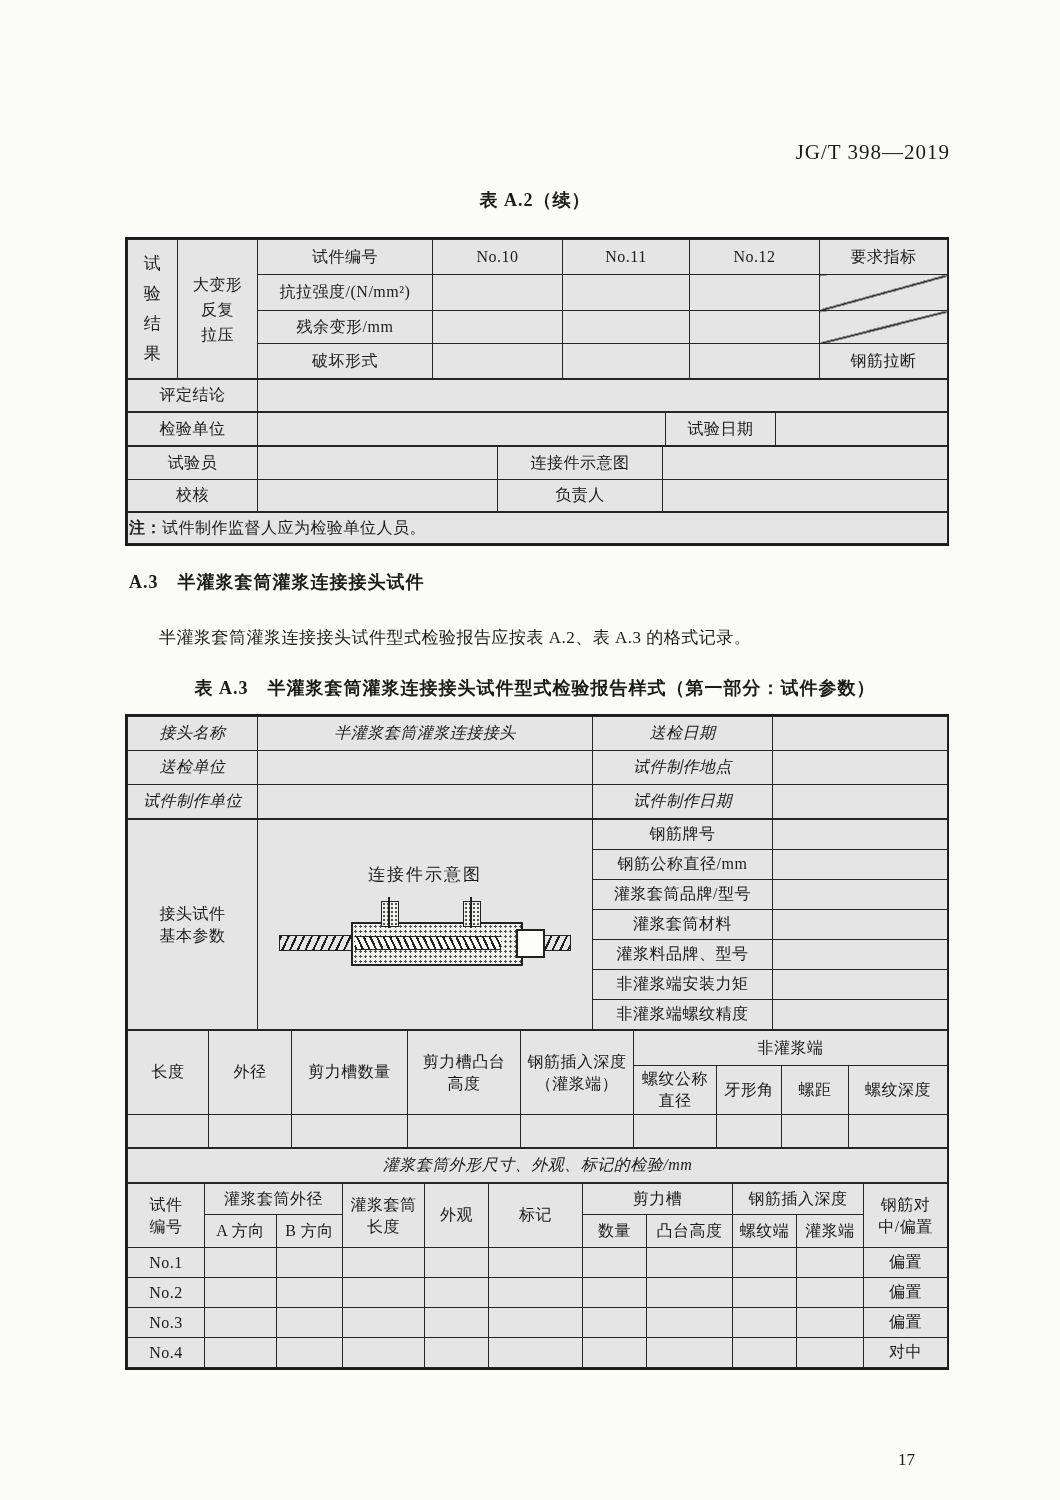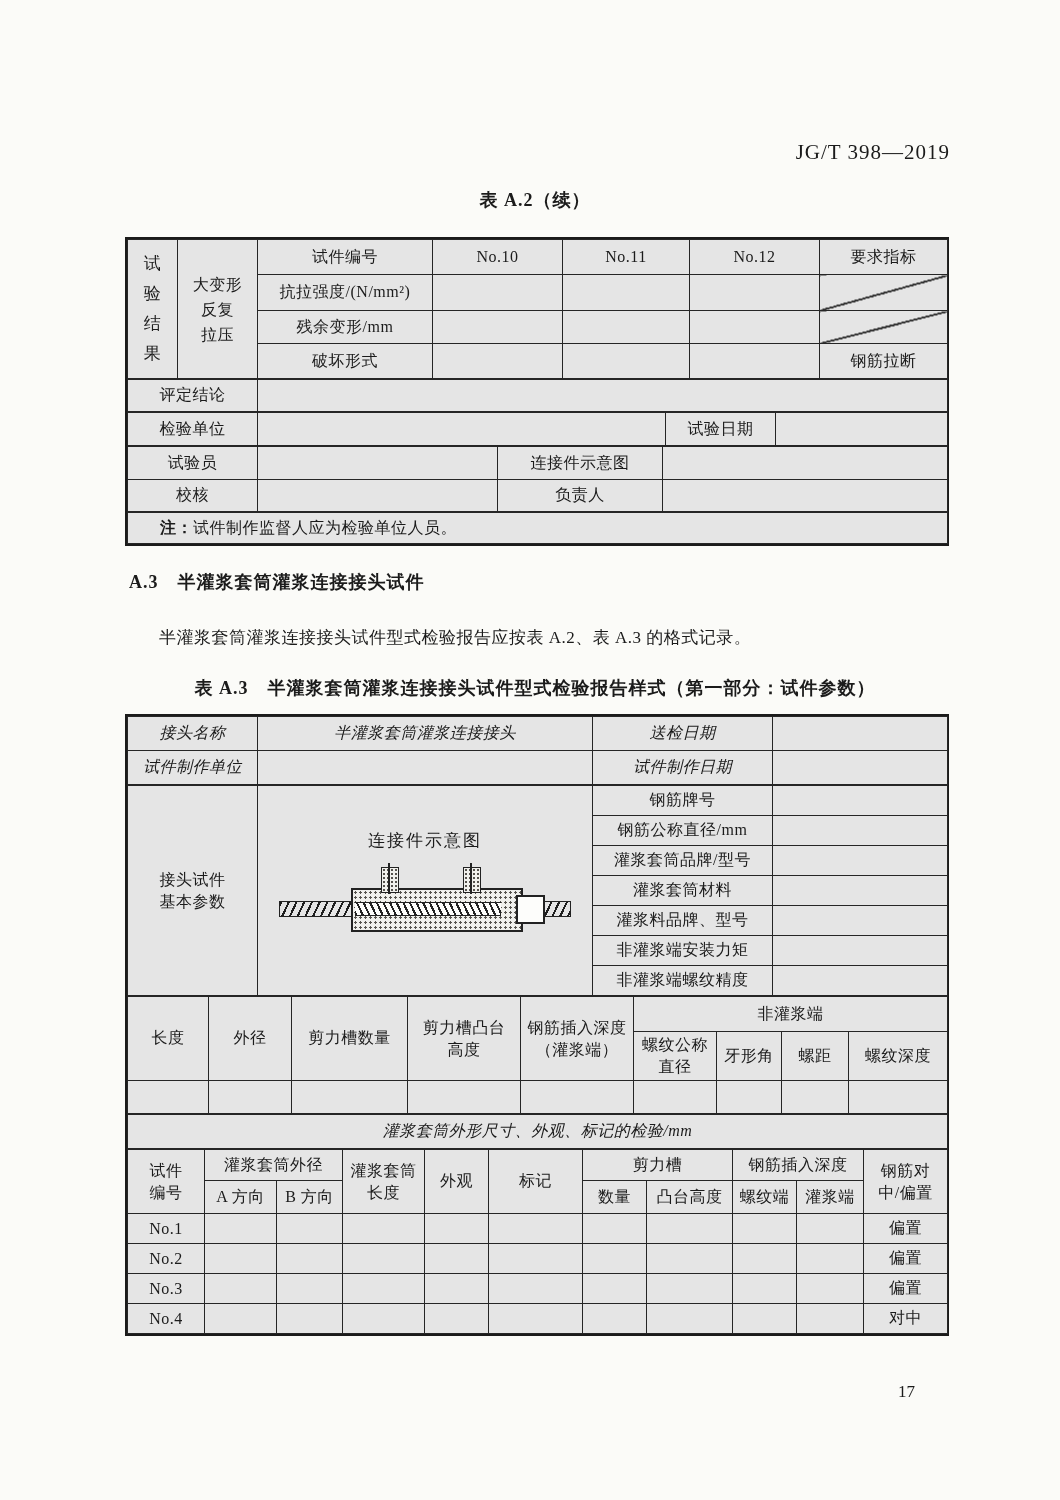"注：试件制作监督人应为检验单位人员。" .note-cell { padding-left: 32px -> 1px }
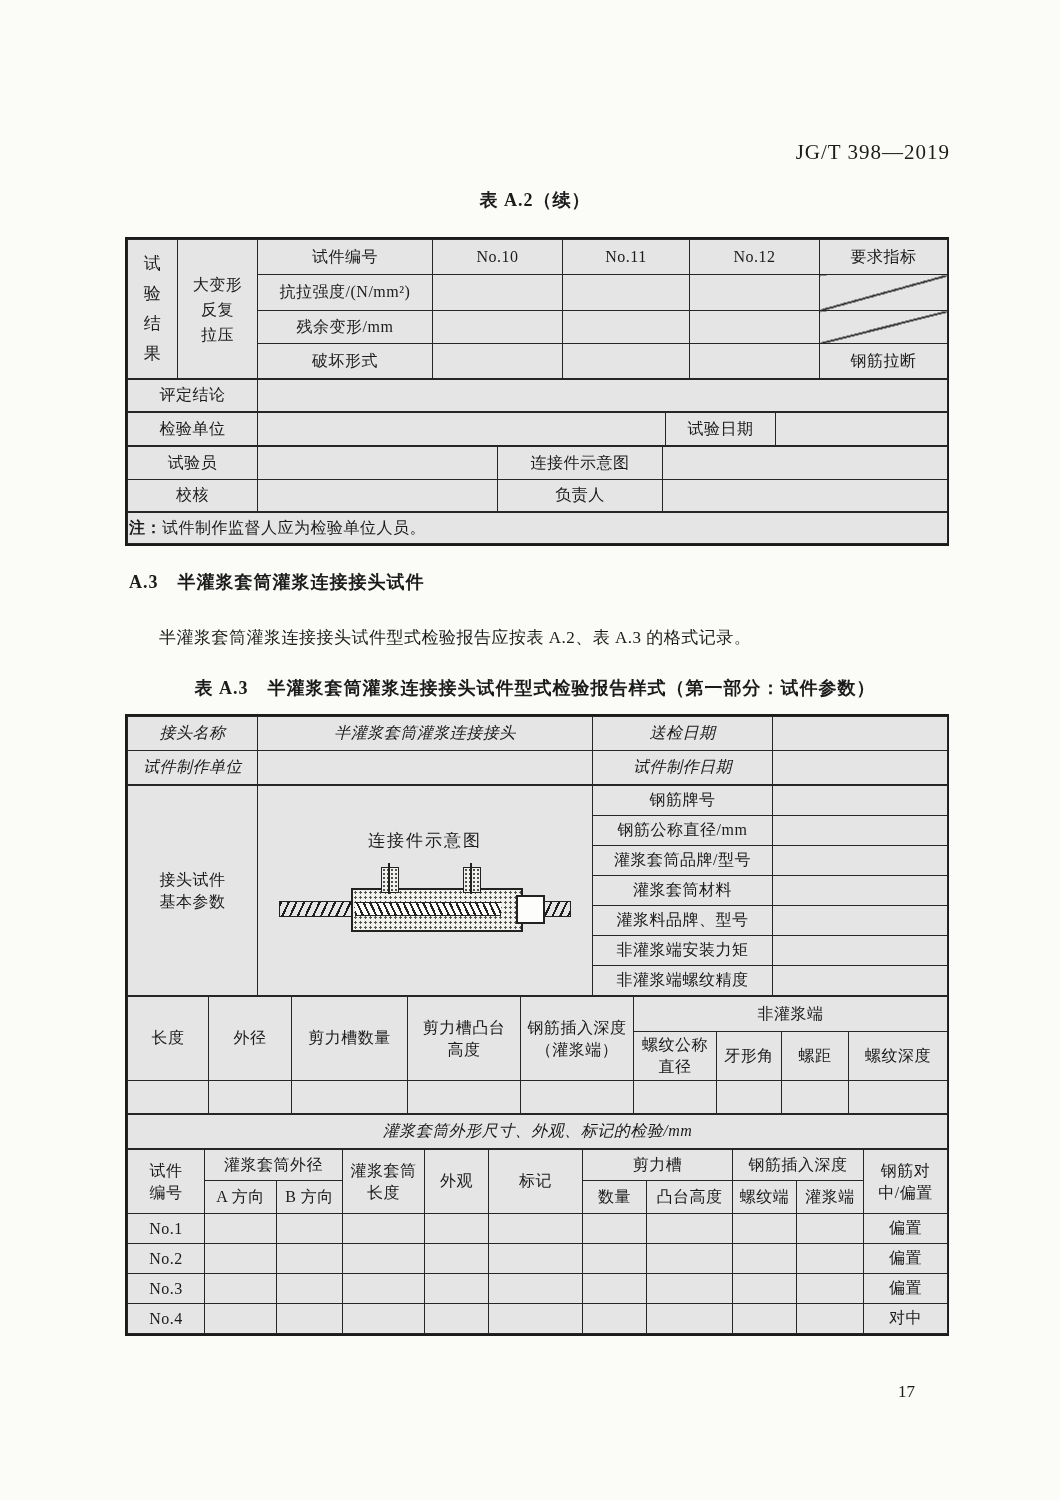"送检单位" tr.h33 { html: none -> <tr> <td>送检单位</td> <td></td> <td>试件制作地点</td> <td></td> </tr> }
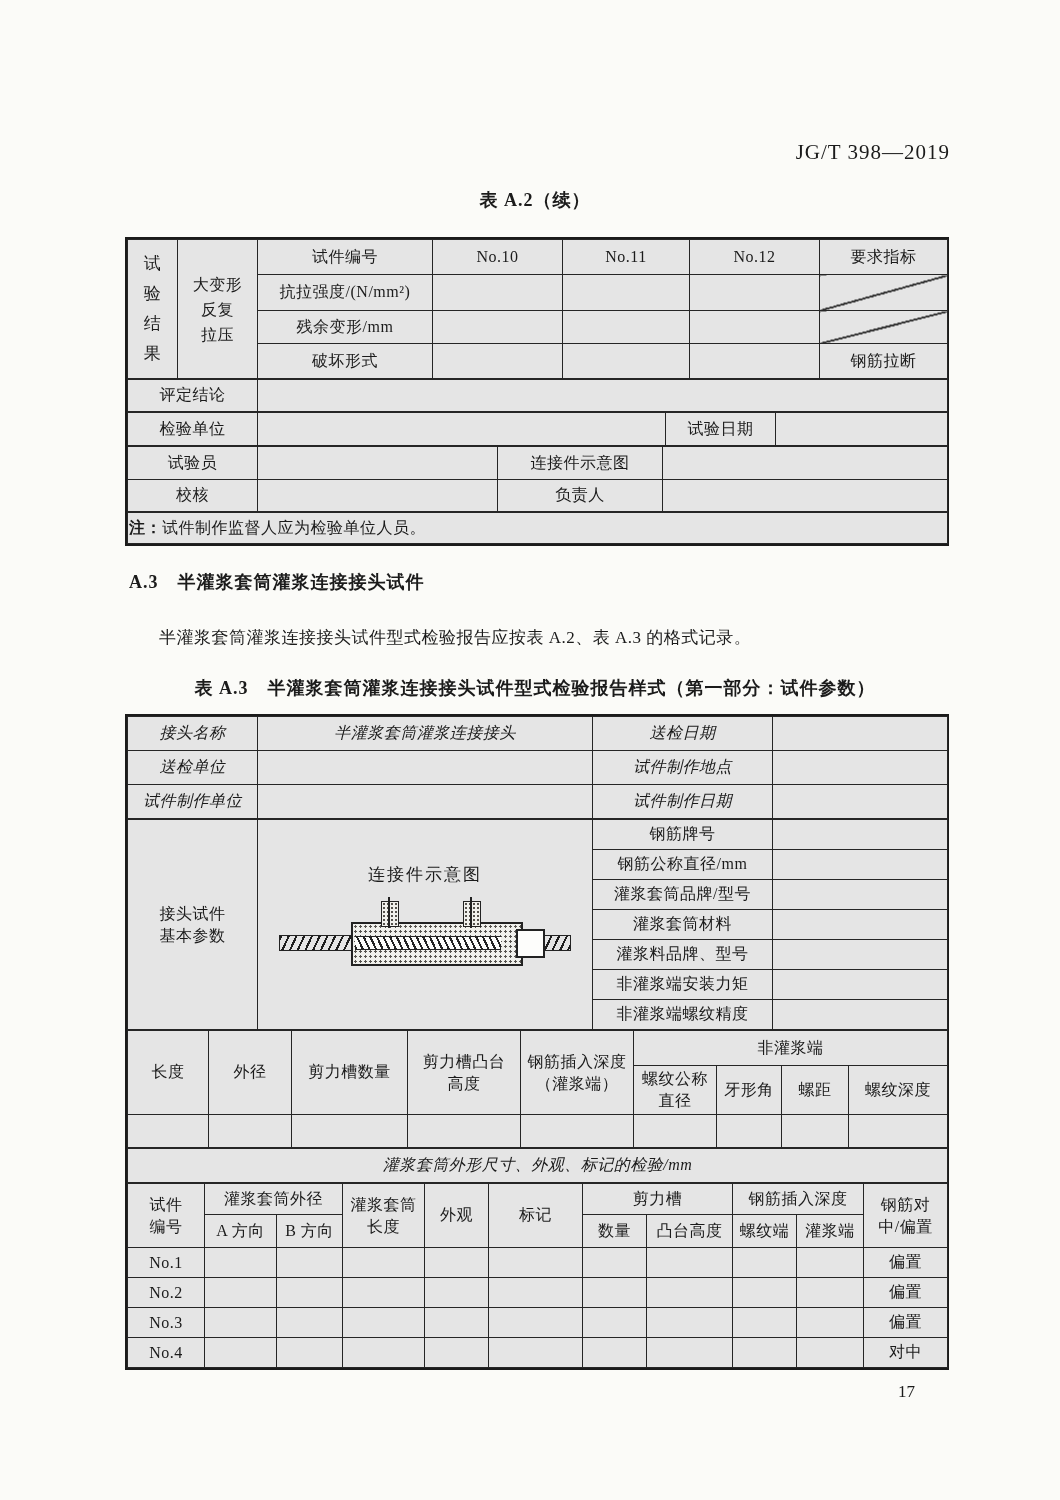"17" .page-number { top: 1382px -> 1450px }
